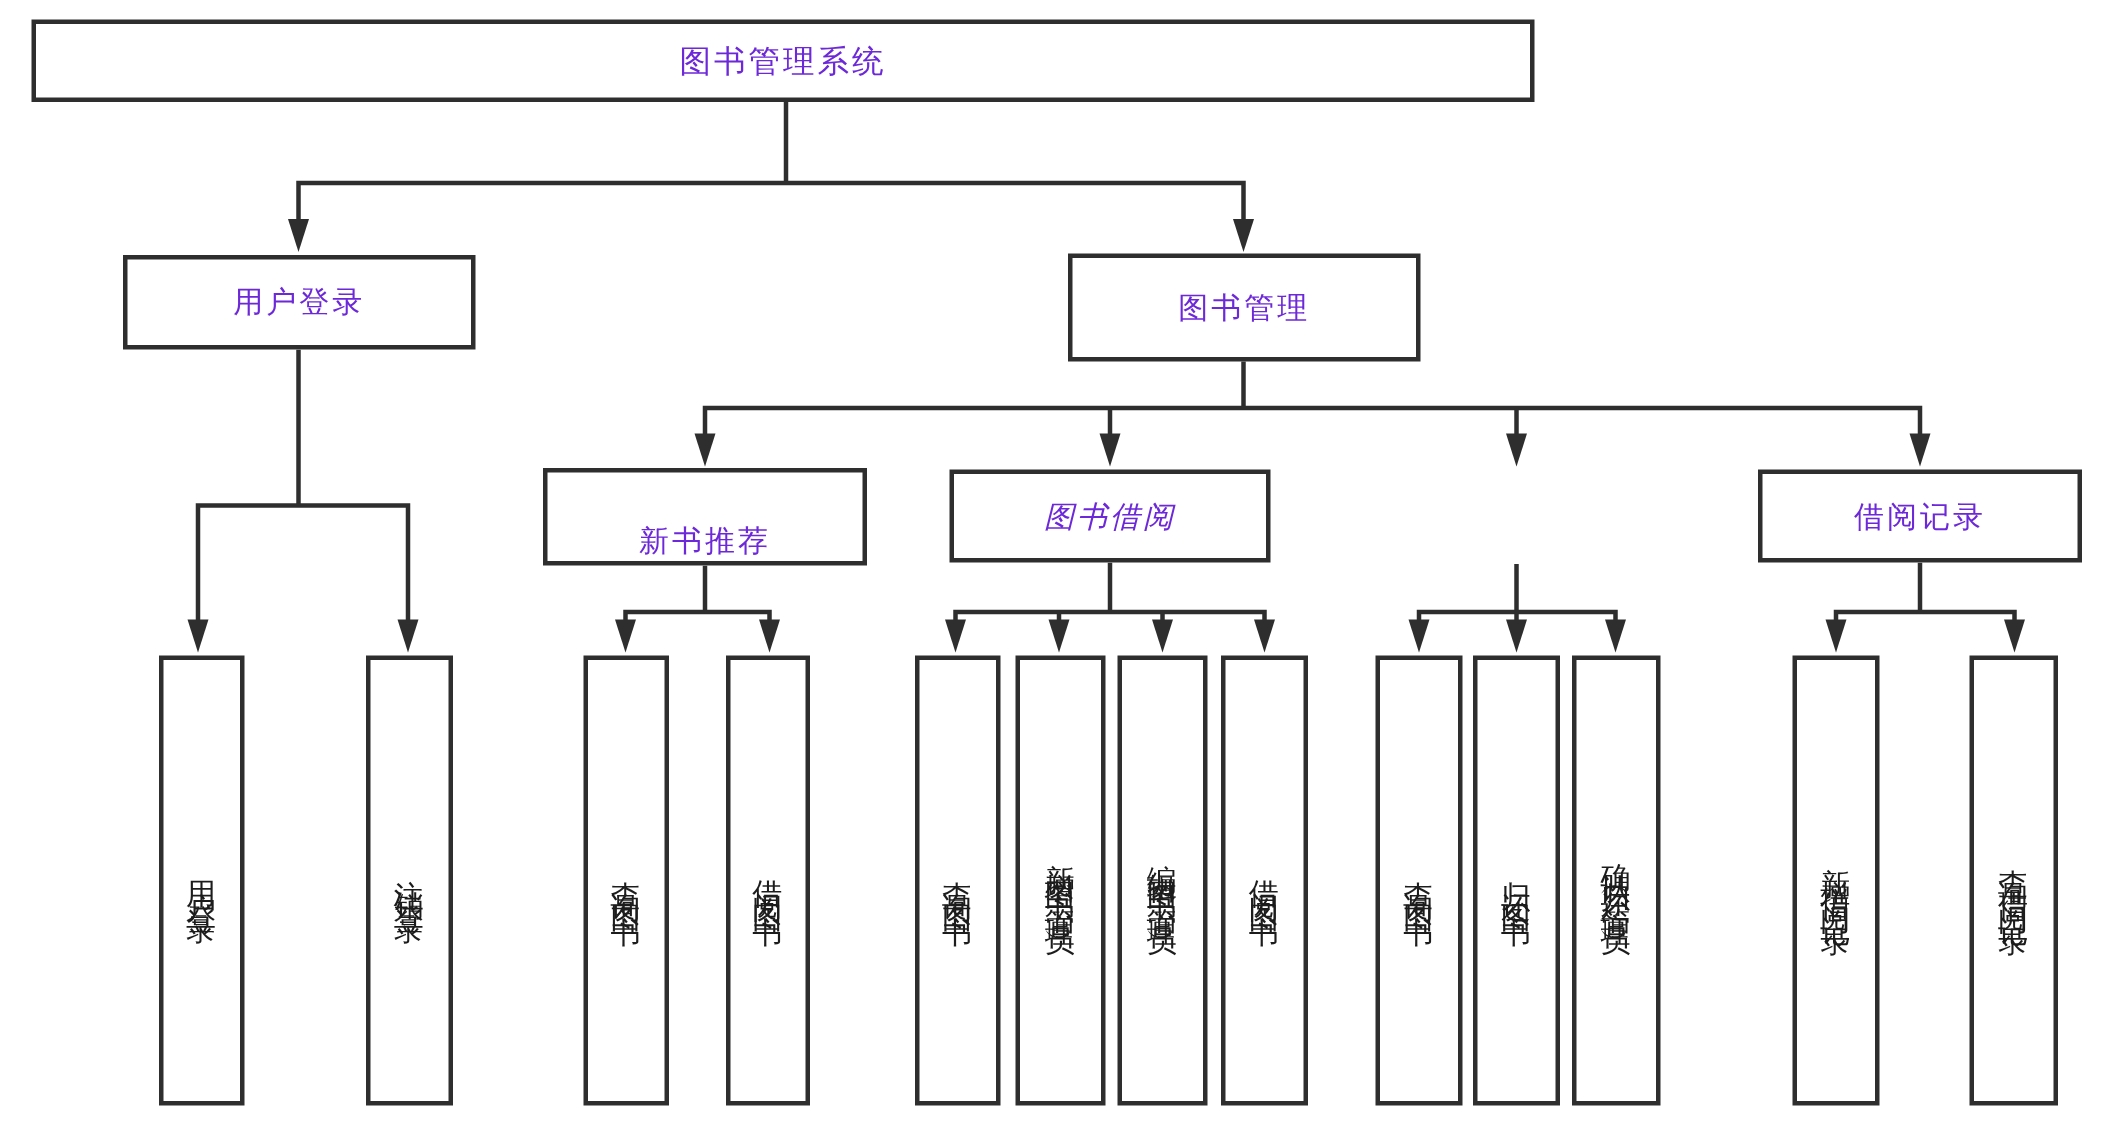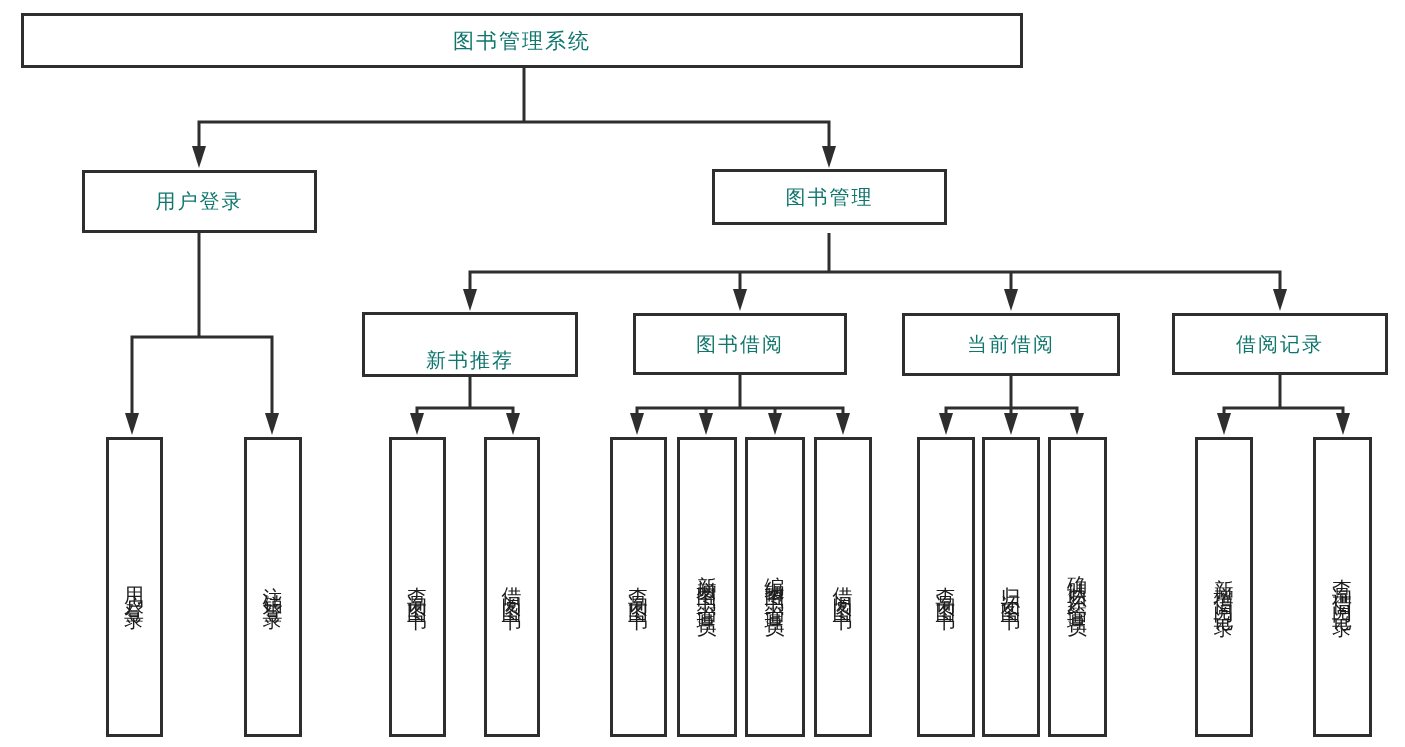"图书管理系统" .node .lbl { color: #0f766e -> #6d28d9 }
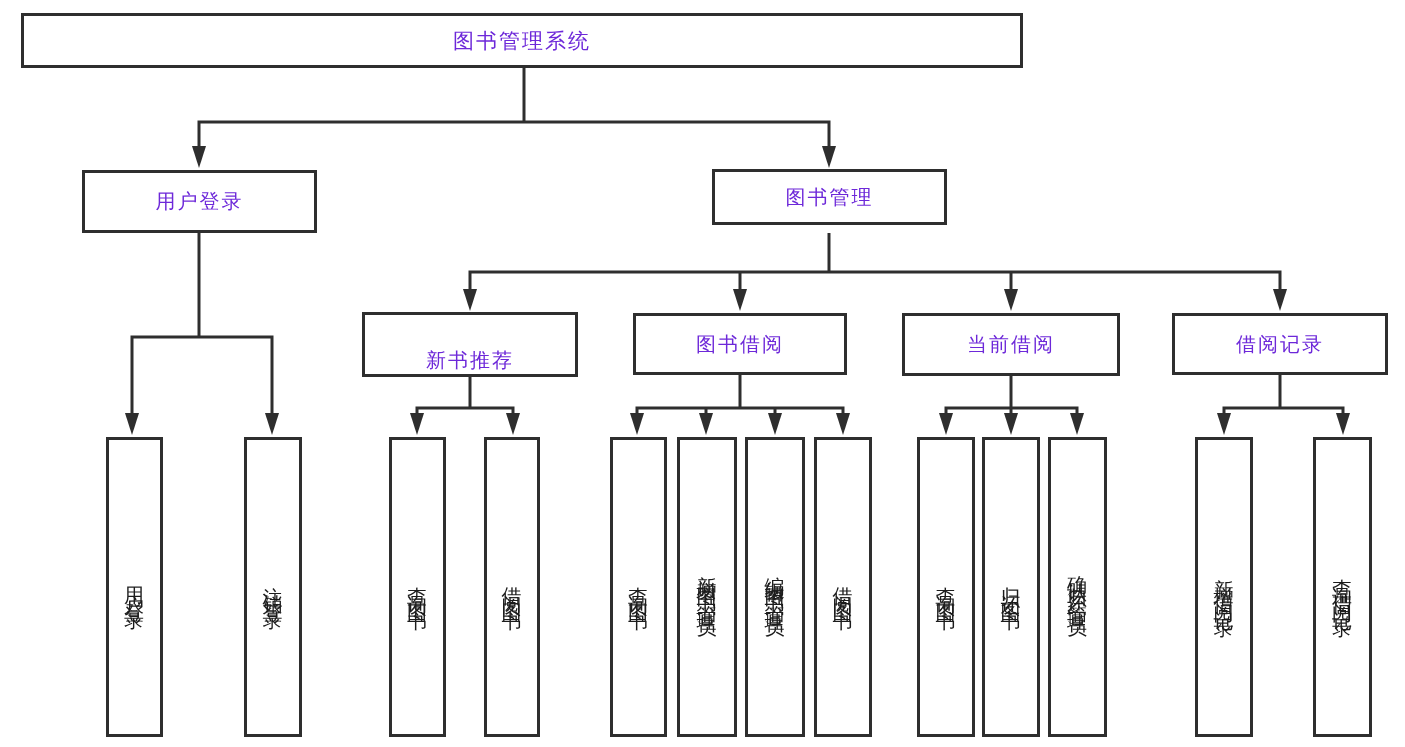"图书管理" div.node { height: 56px -> 72px }
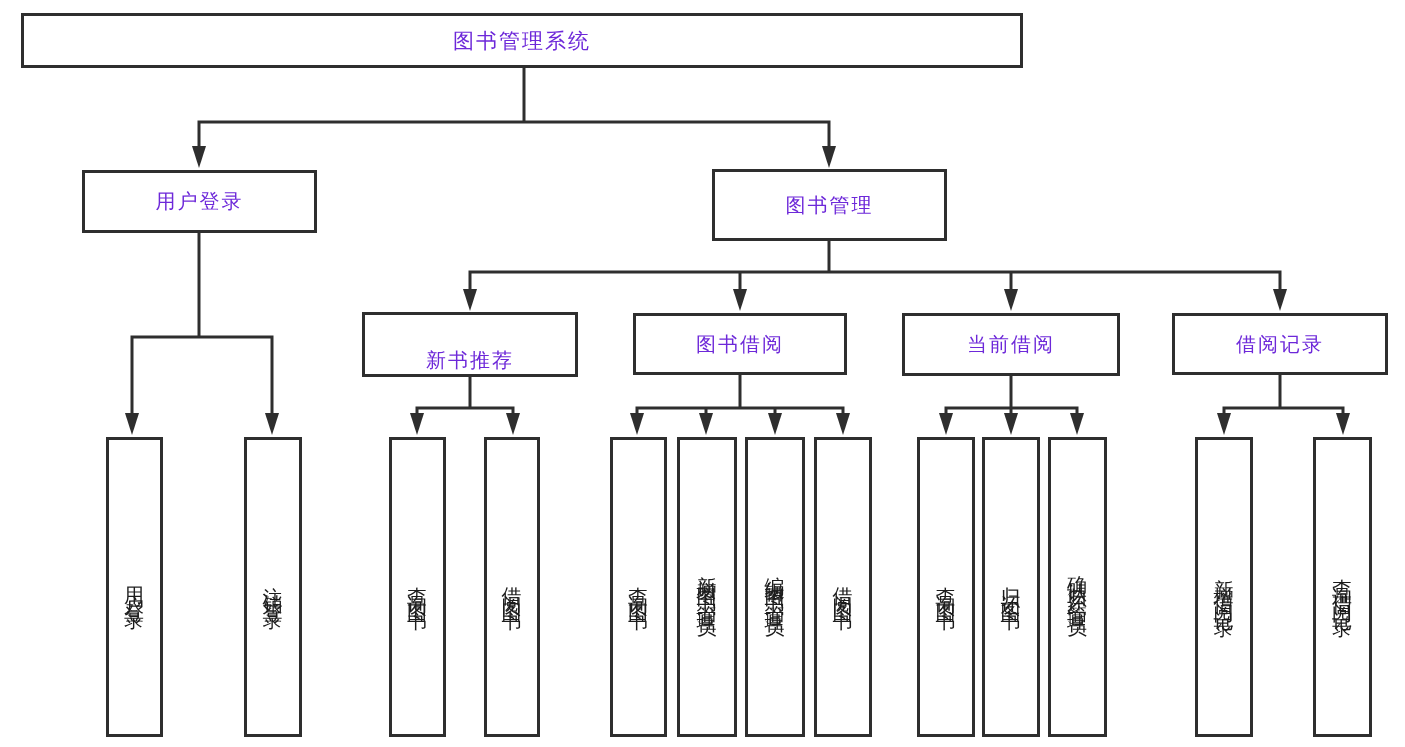"图书借阅" div.node { font-style: none -> italic }
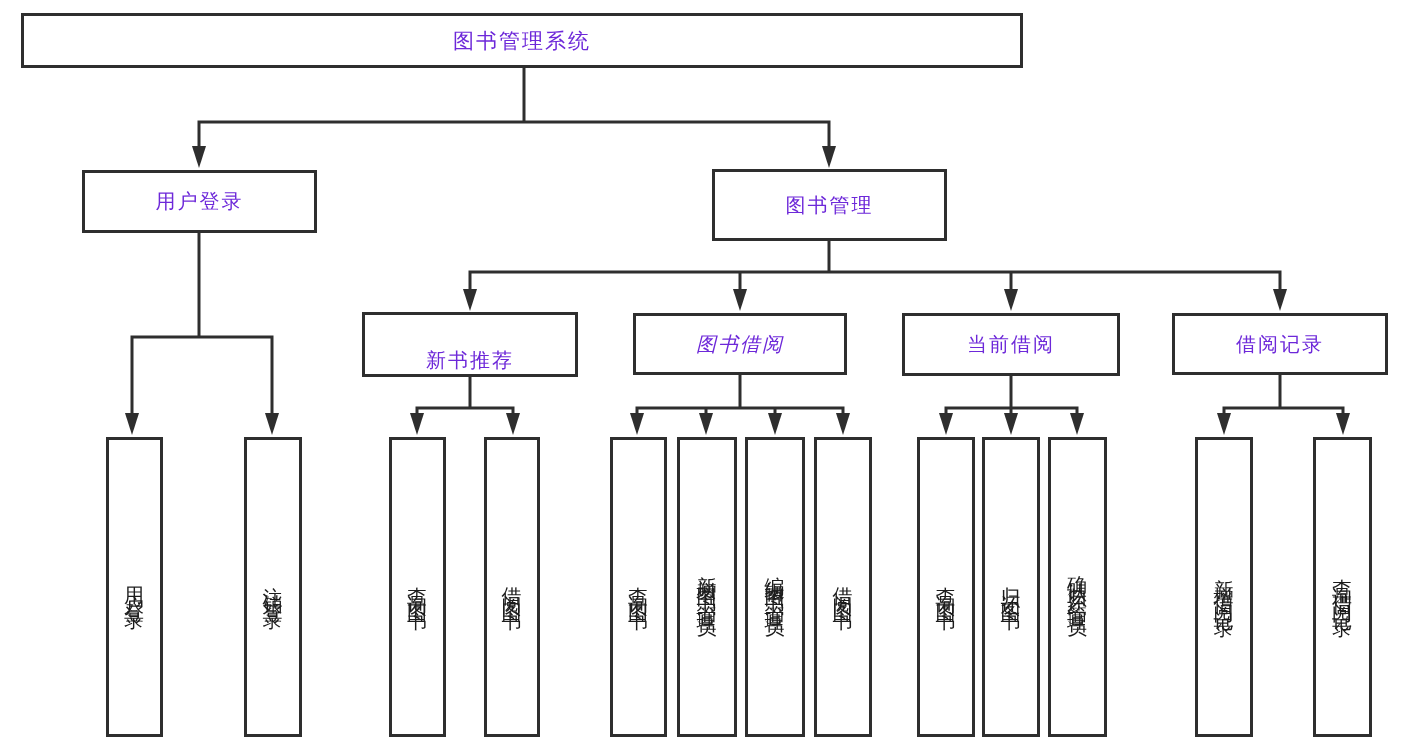"当前借阅" div.node { html: <div> <span>当前借阅</span> </div> -> none }
